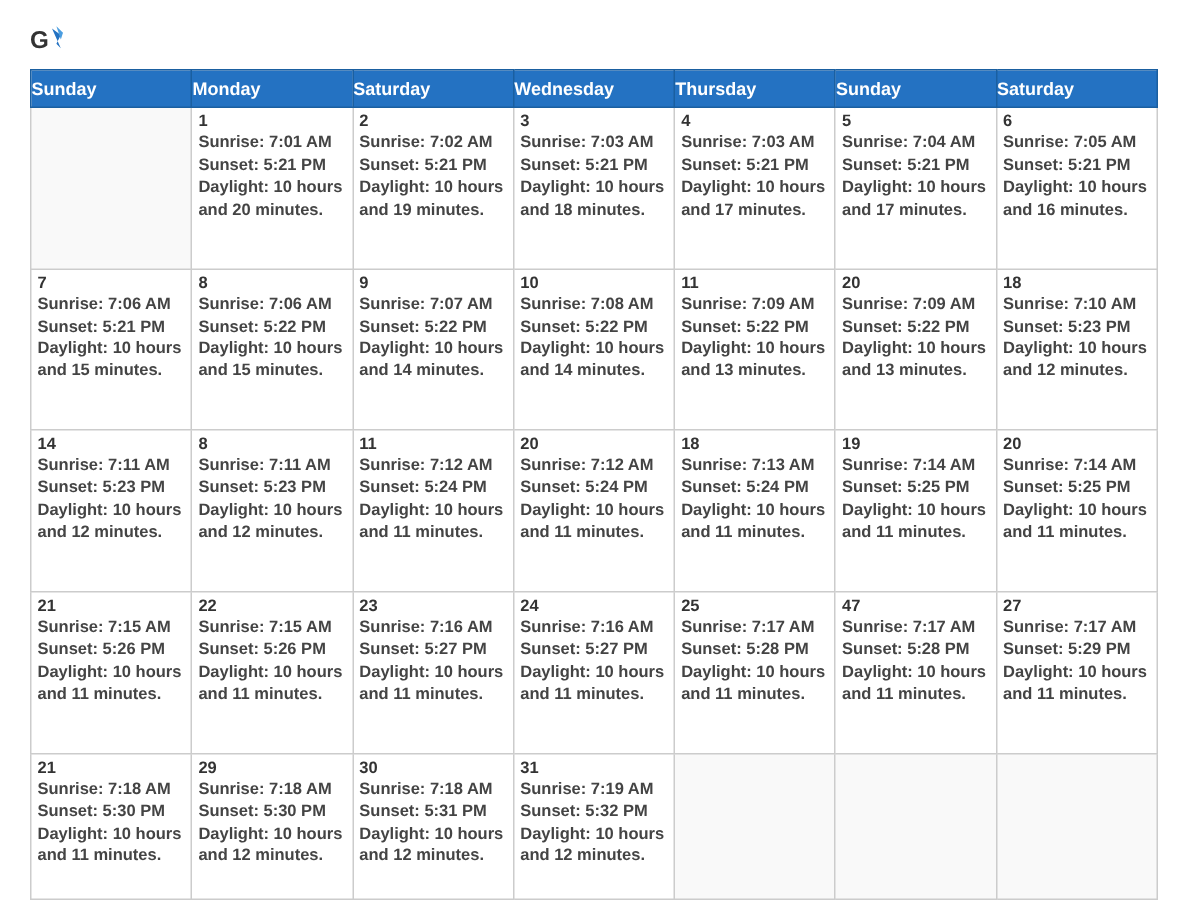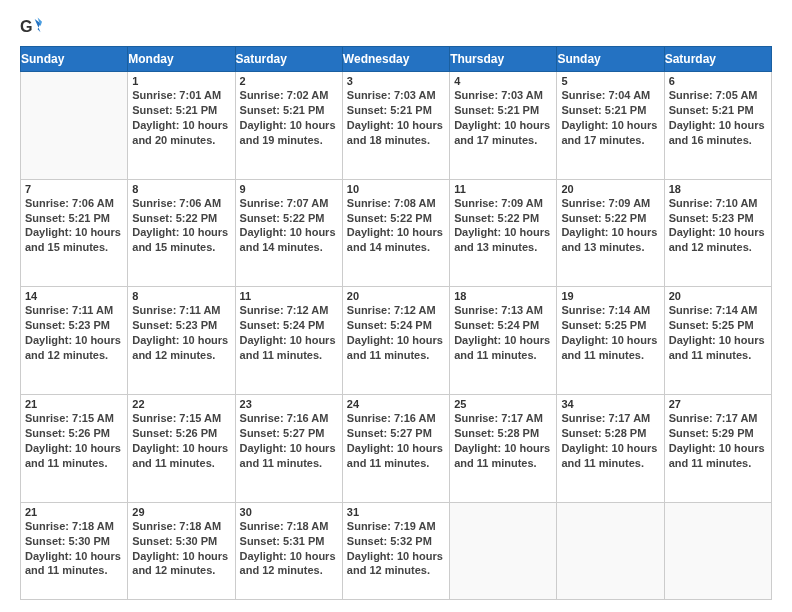"34" div.day-number { text: 34 -> 47 }
